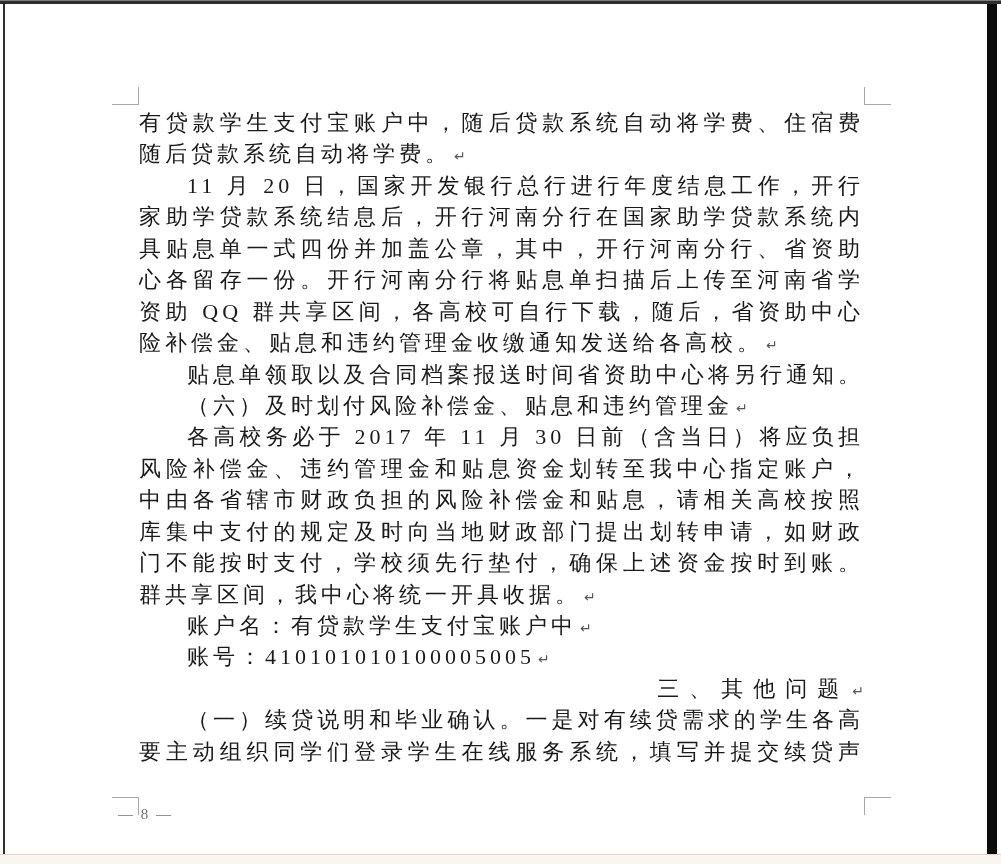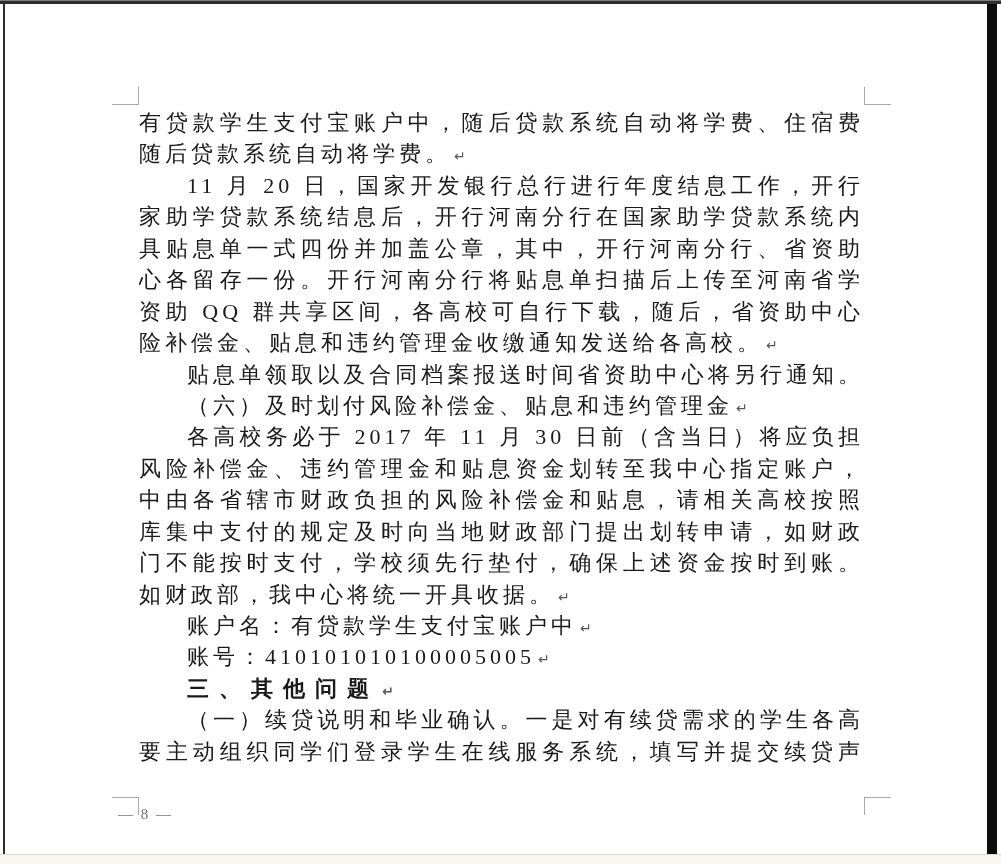"如财政部，我中心将统一开具收据。" span { text: 如财政部 -> 群共享区间 }
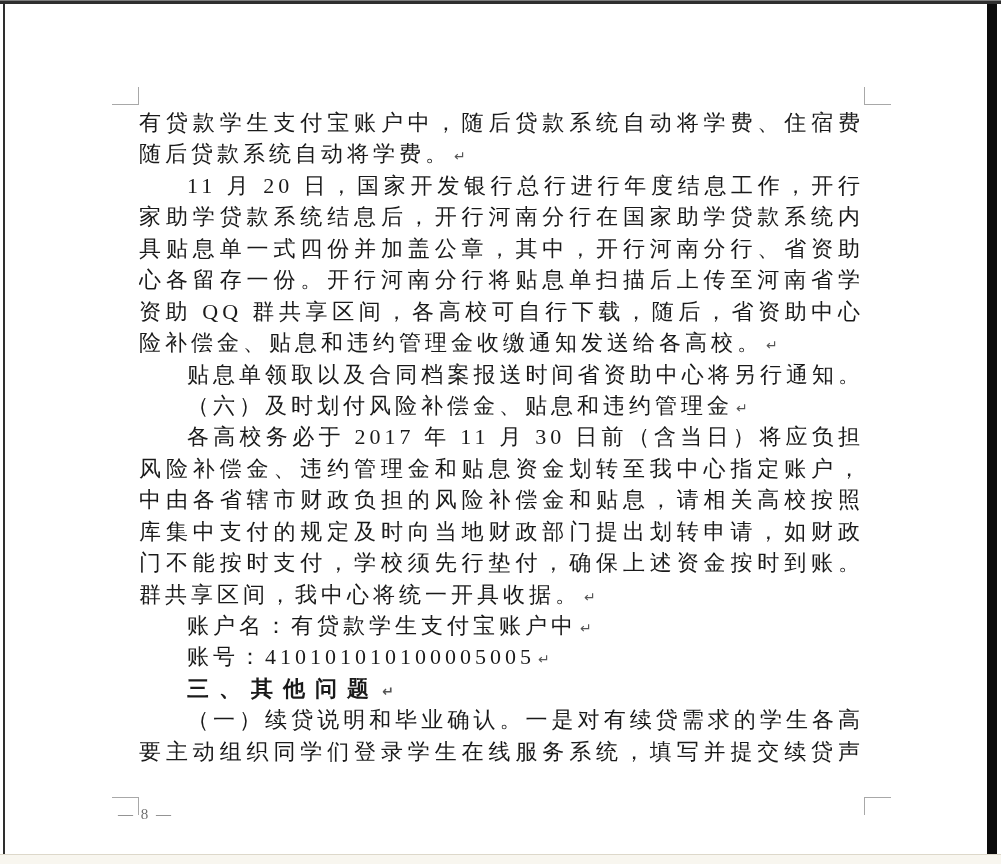"三、其他问题 ↵" .bold { font-weight: bold -> normal; text-align: none -> right }
